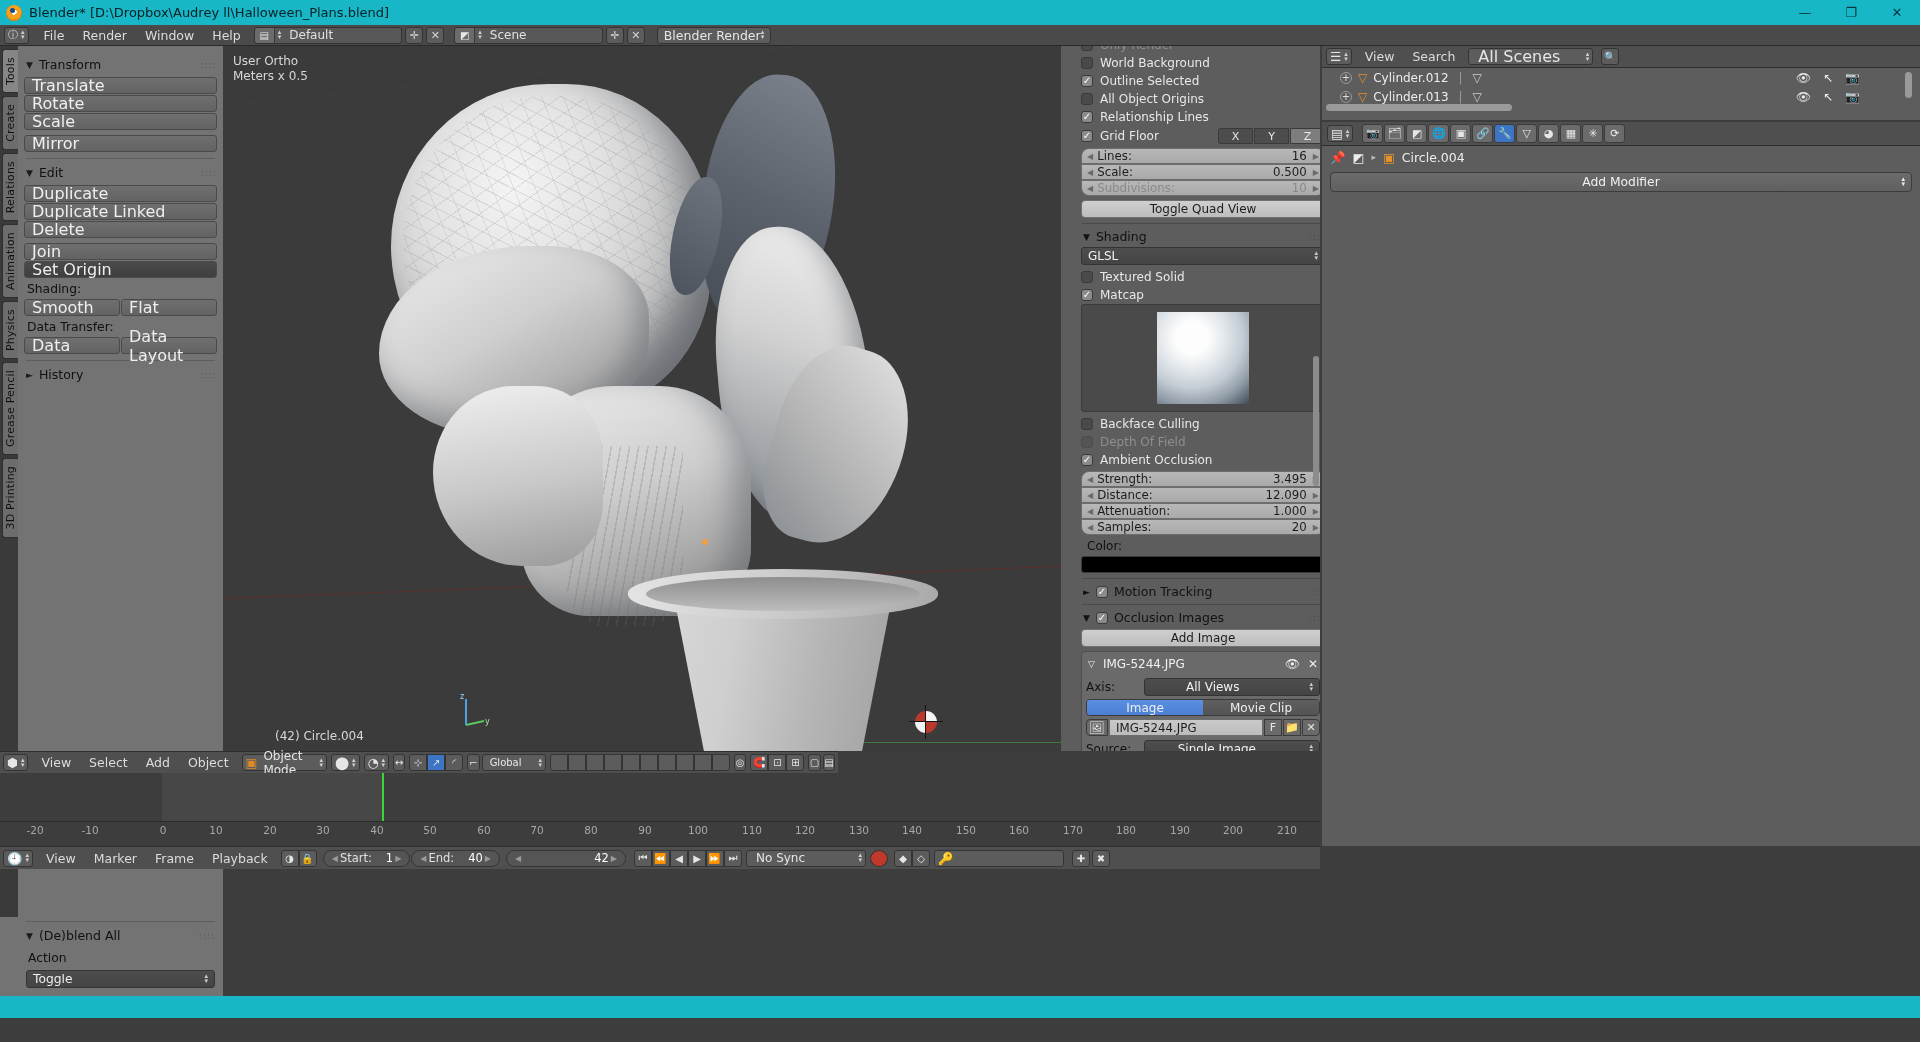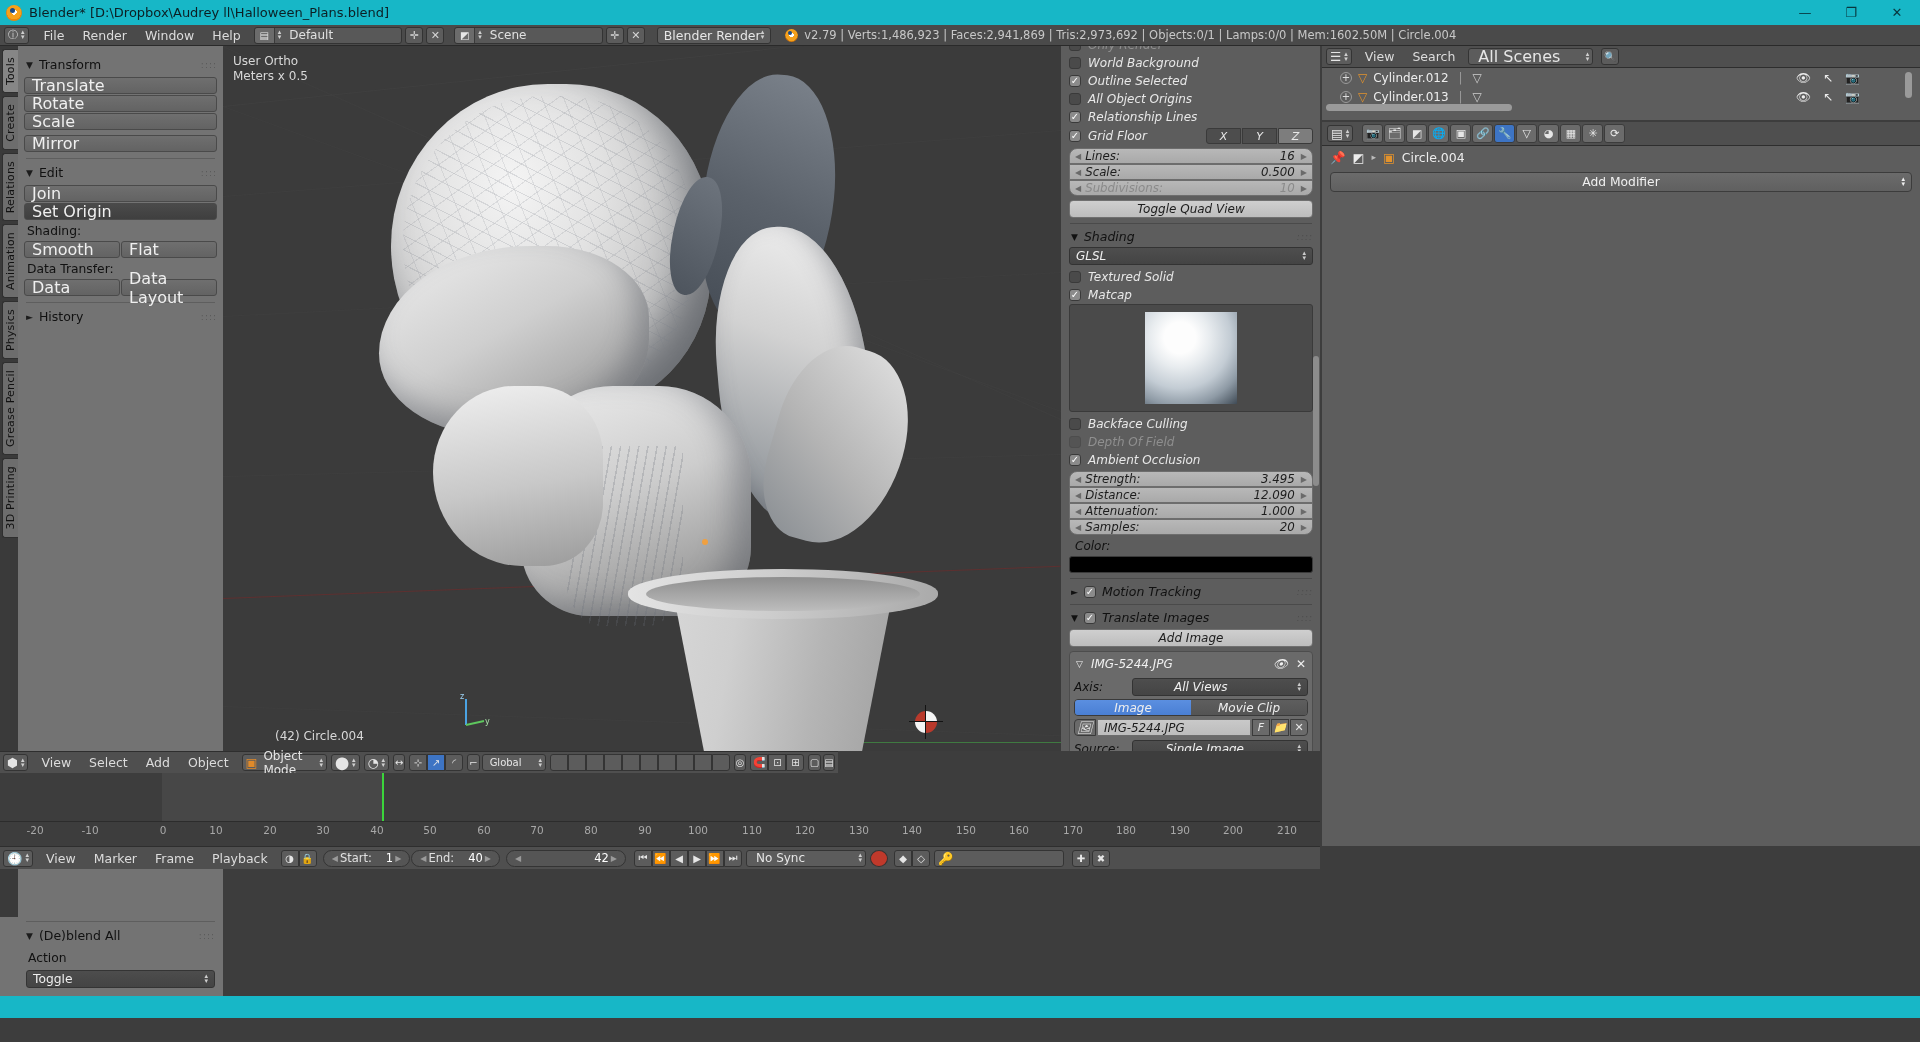"v2.79 | Verts:1,486,923 |" div.stats { html: <div> <div></div> <span>v2.79 | Verts:1,486,923 | Faces:2,941,869 | Tris:2,973,692 | Objects:0/1 | Lamps:0/0 | Mem:1602.50M | Circle.004</span> </div> -> none }
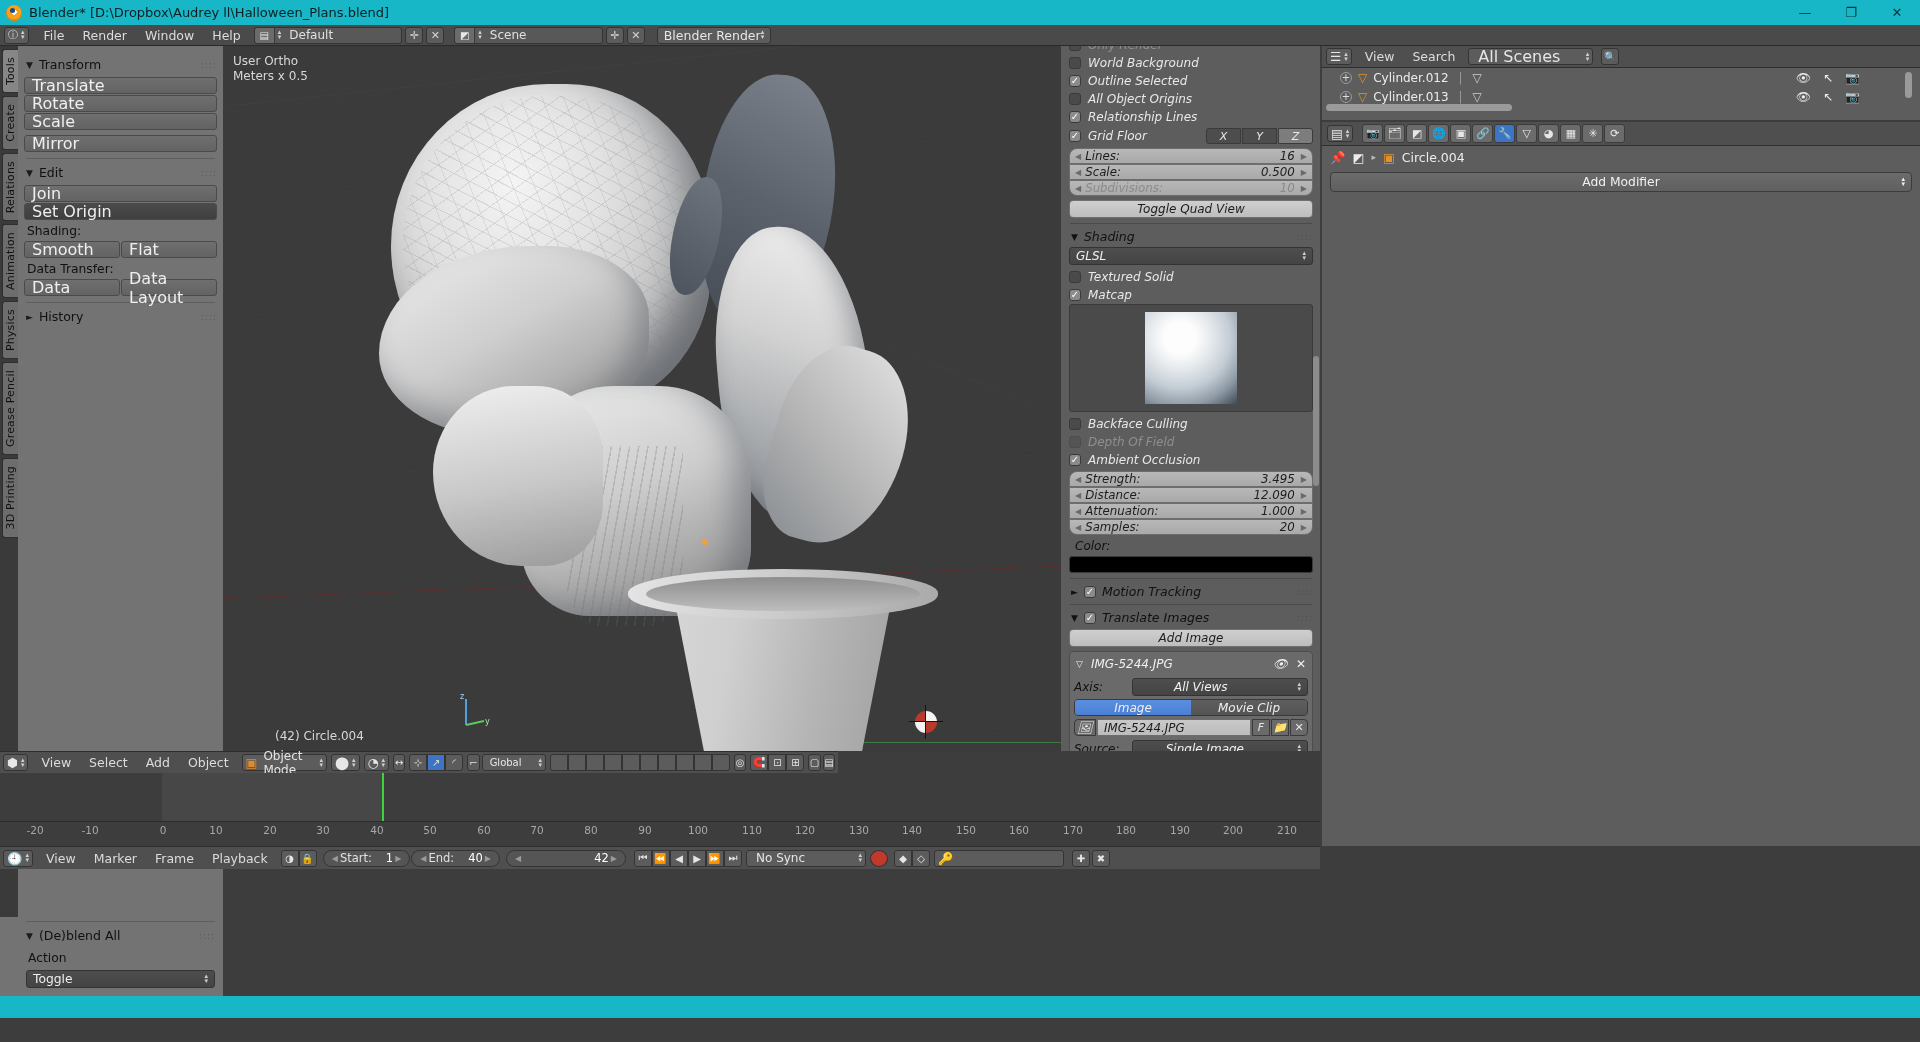"World Background" .props-inner { font-style: italic -> none; left: 4px -> 16px }
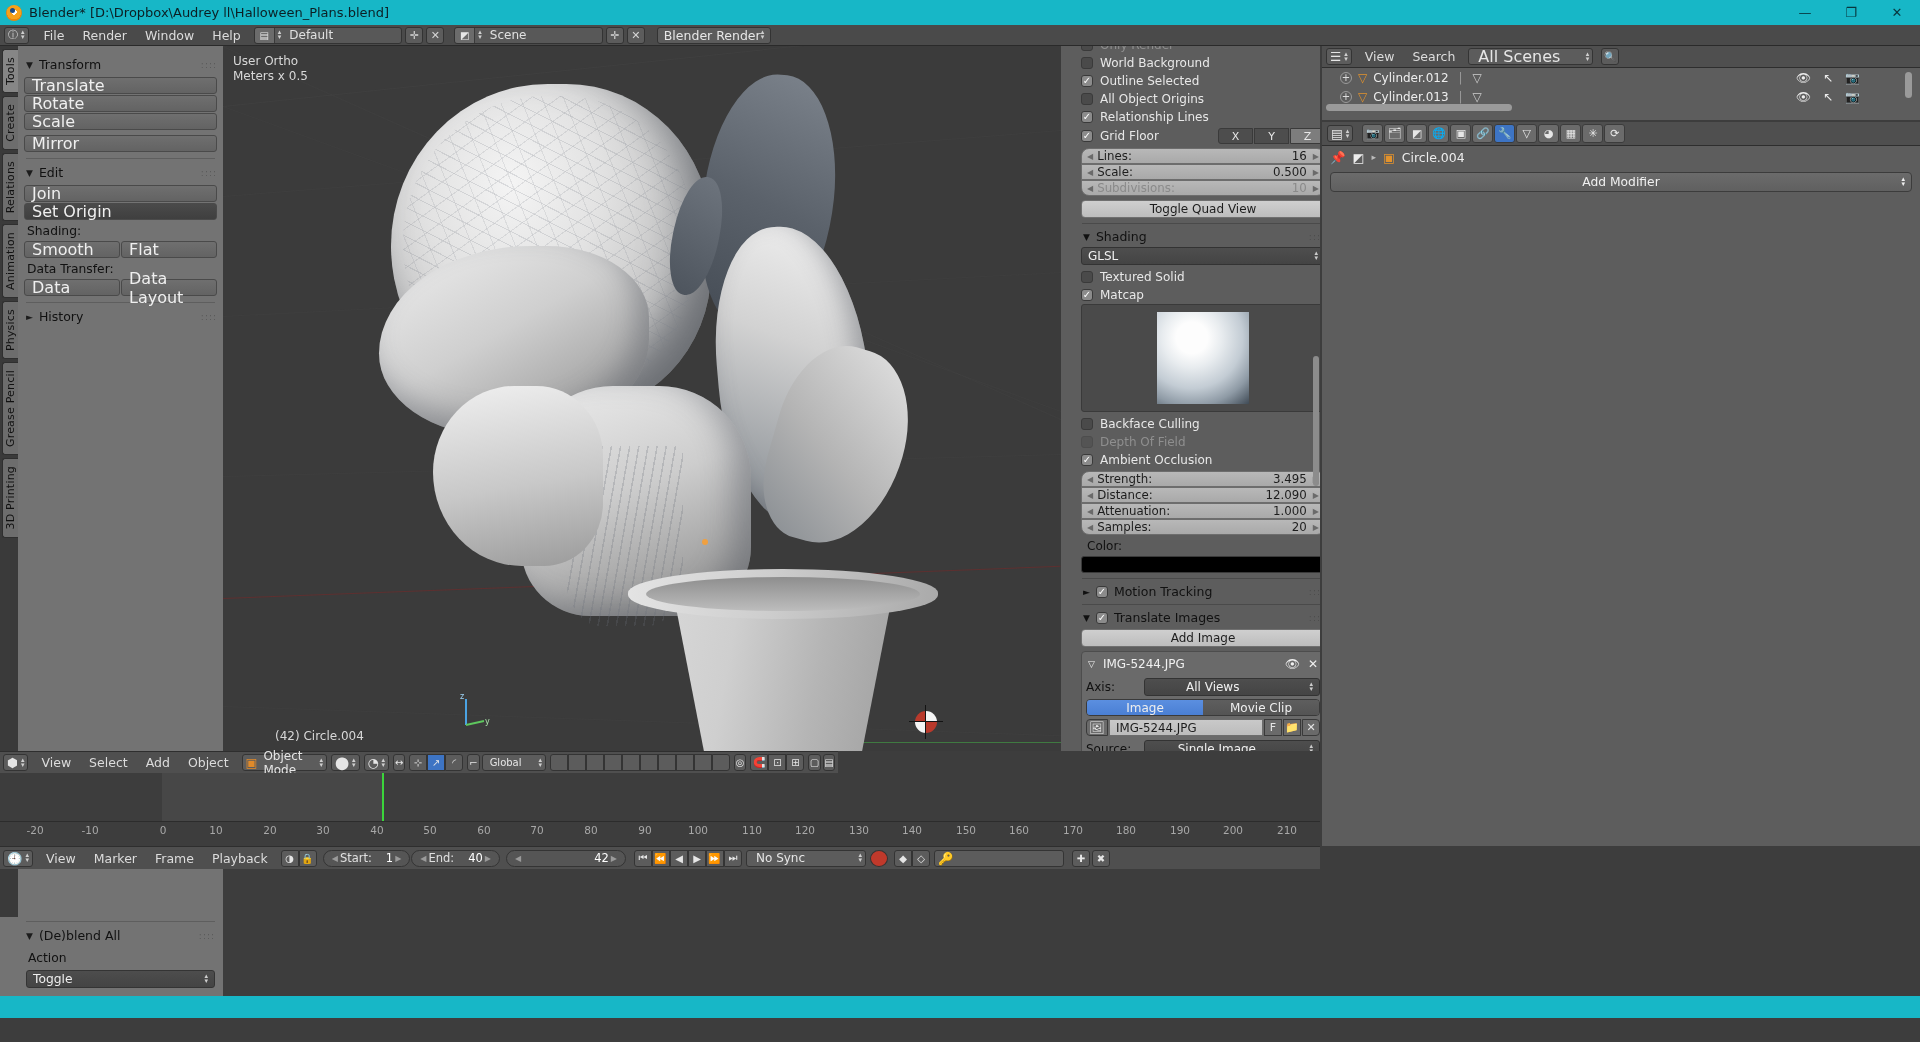"Duplicate" div.tgroup { html: none -> <div> <div>Duplicate</div> <div>Duplicate Linked</div> <div>Delete</div> </div> }
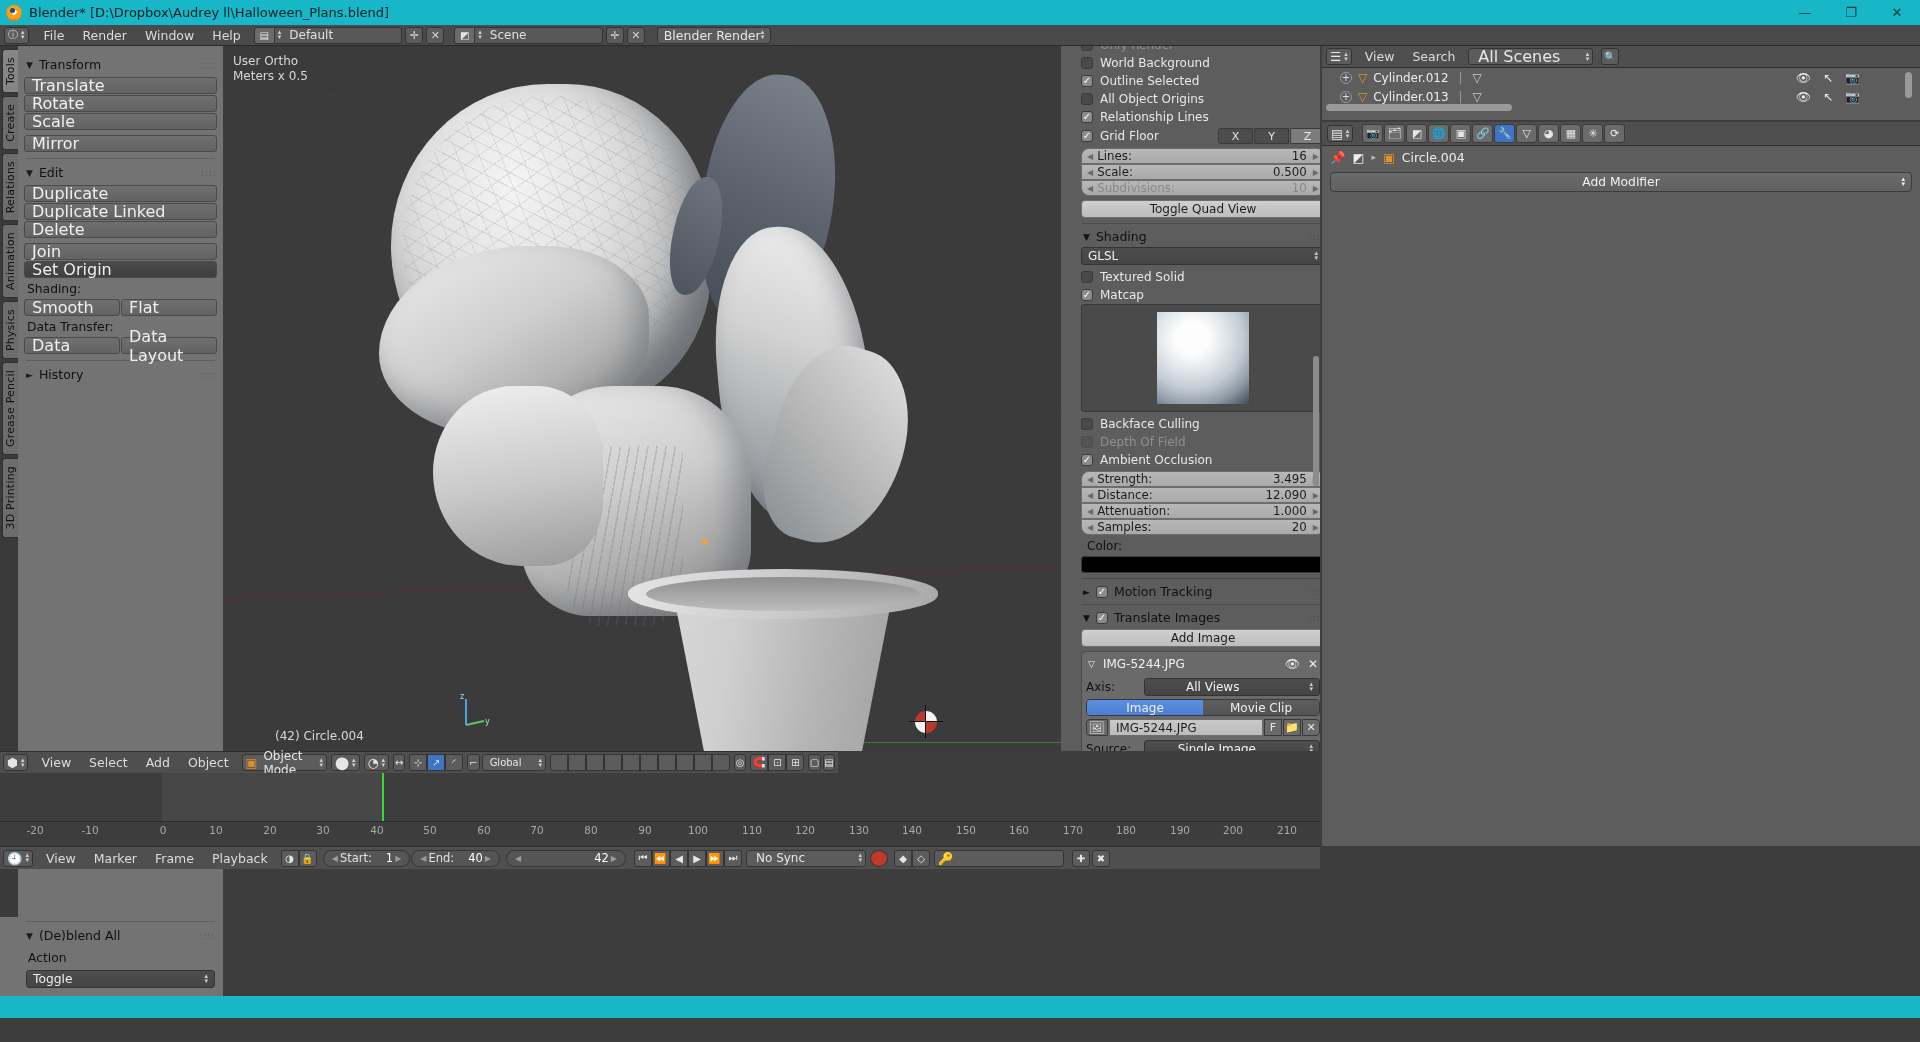"Translate Images" span { text: Translate -> Occlusion }
